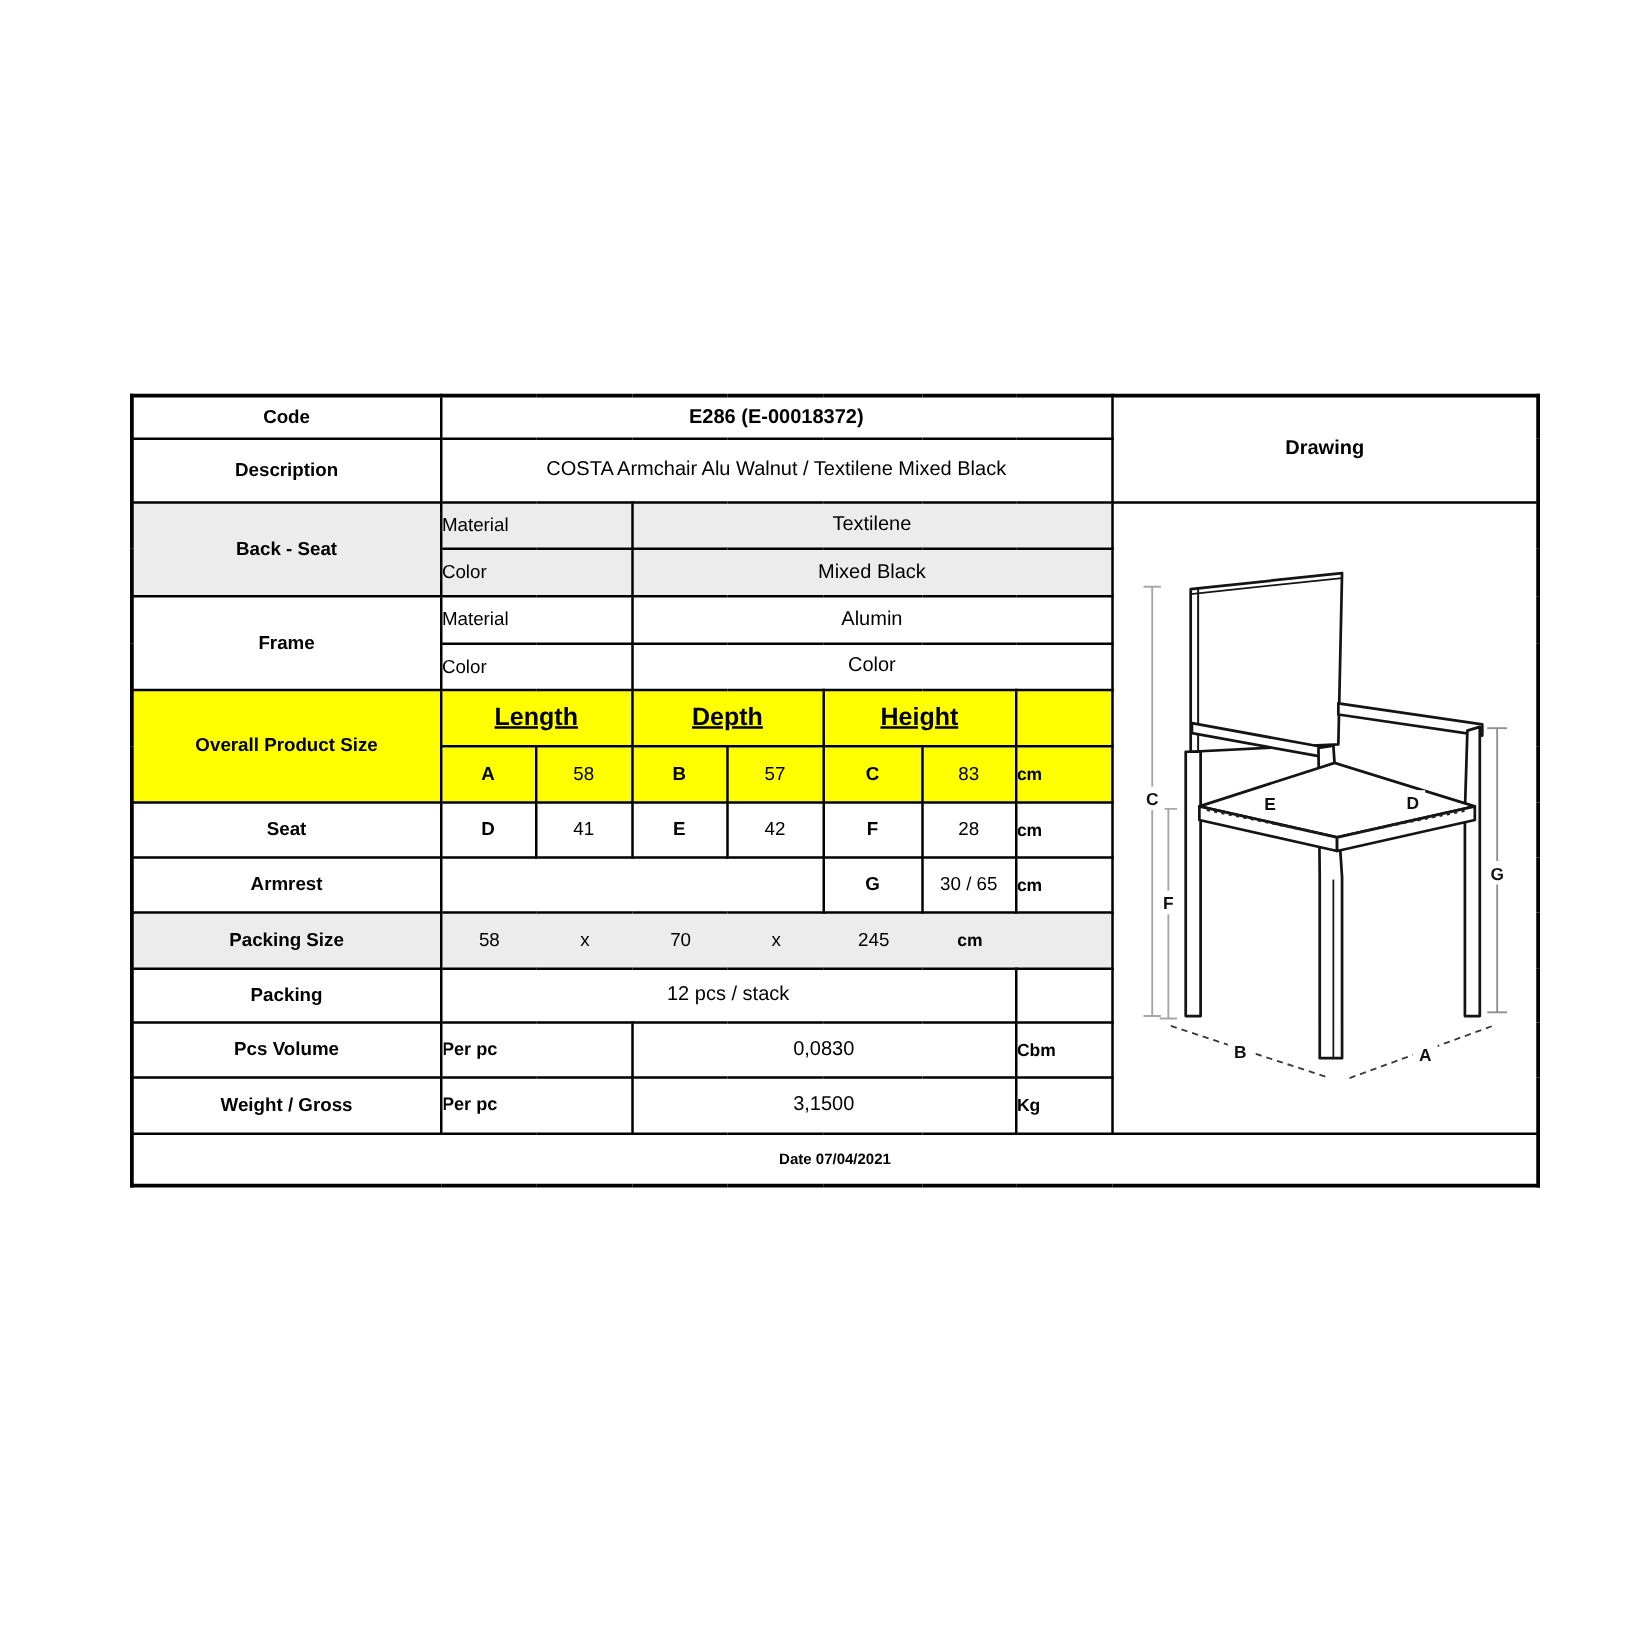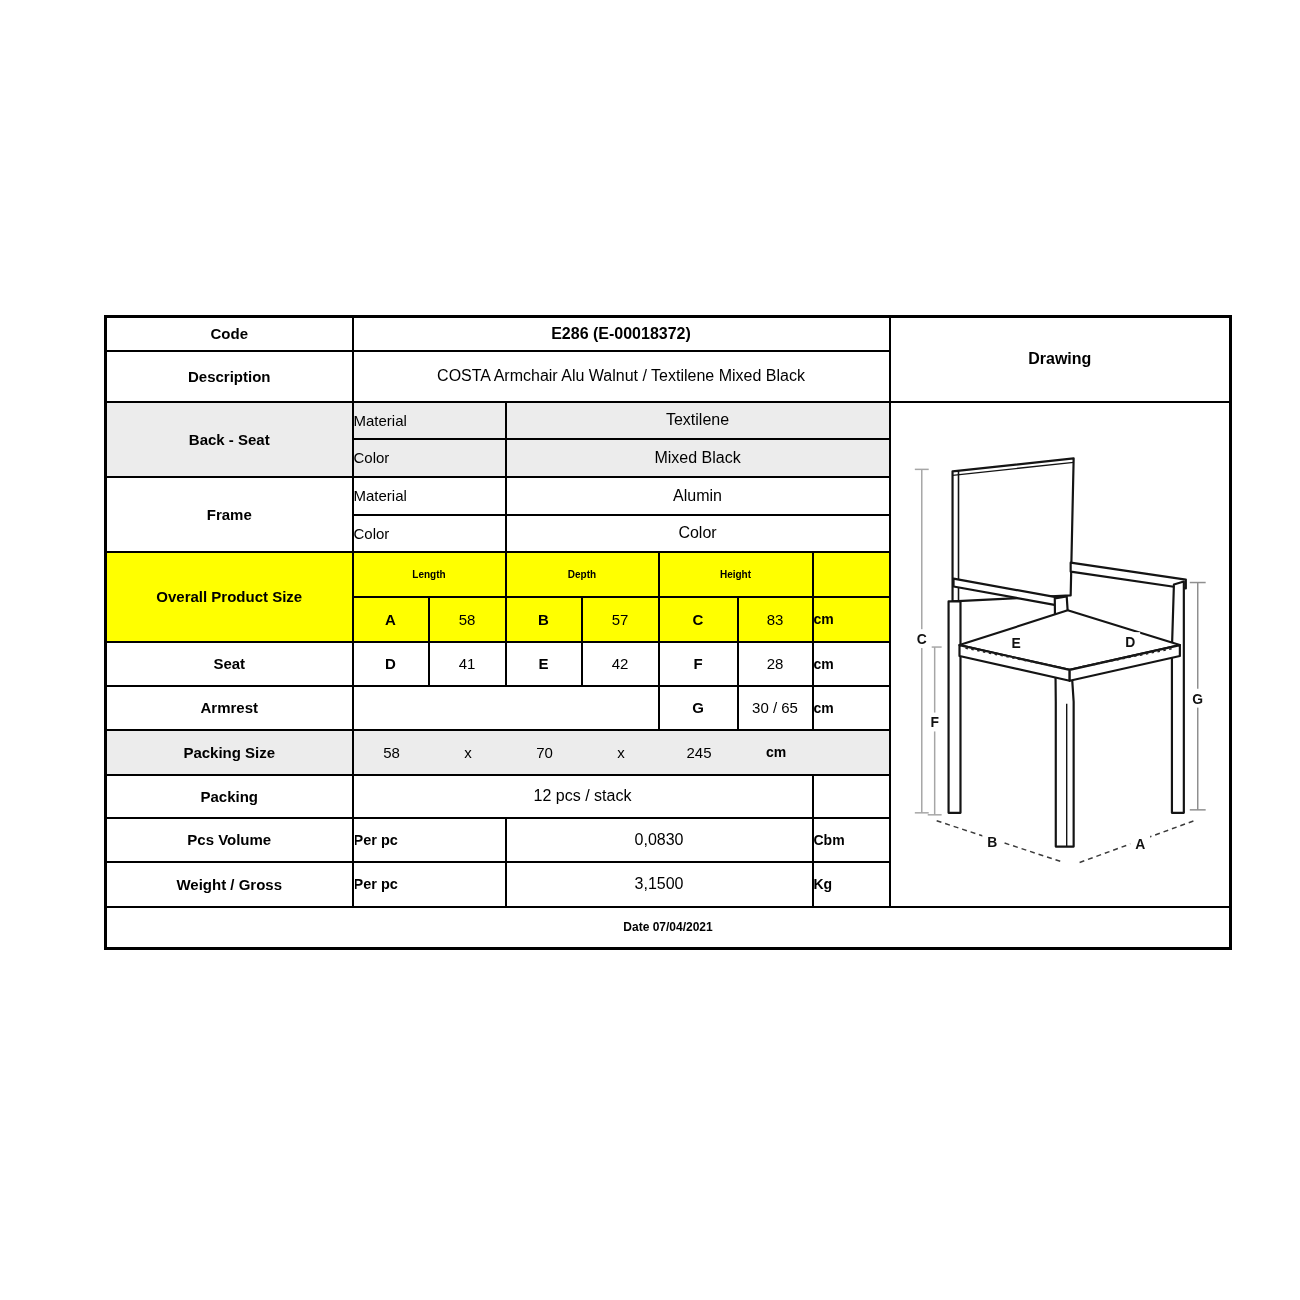"Length" td.hdr { font-size: 10px -> 20px; text-decoration: none -> underline }
